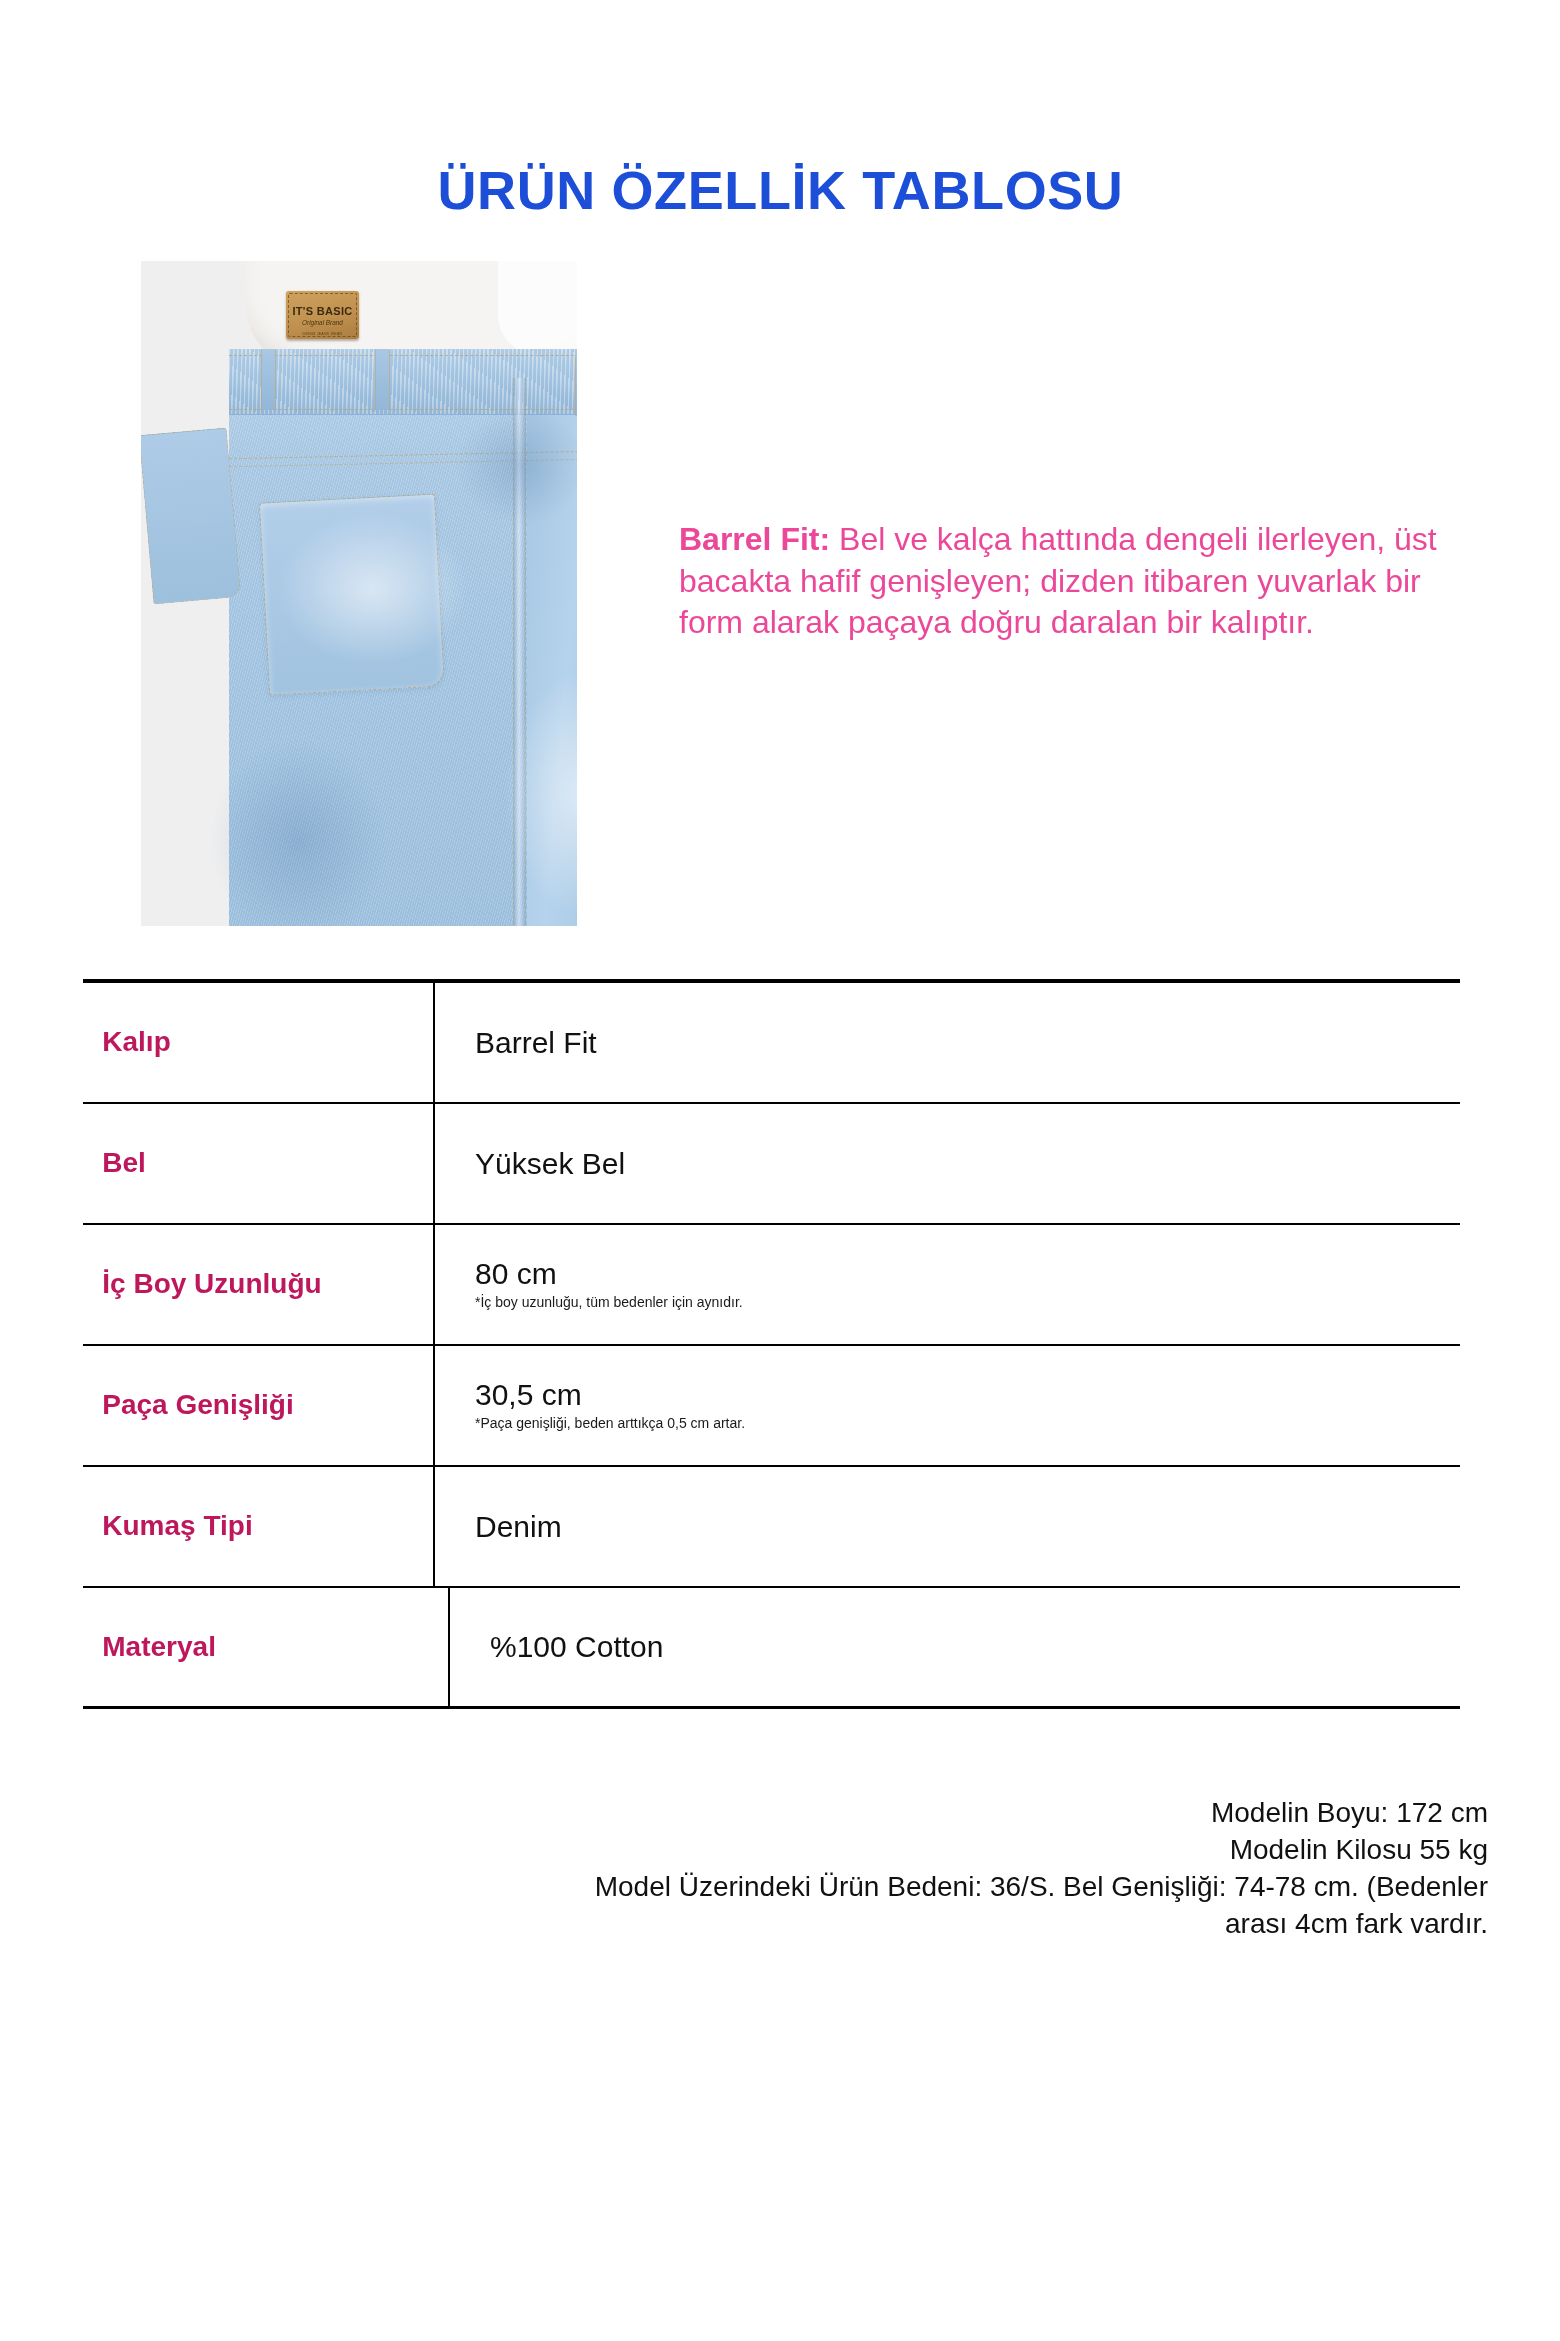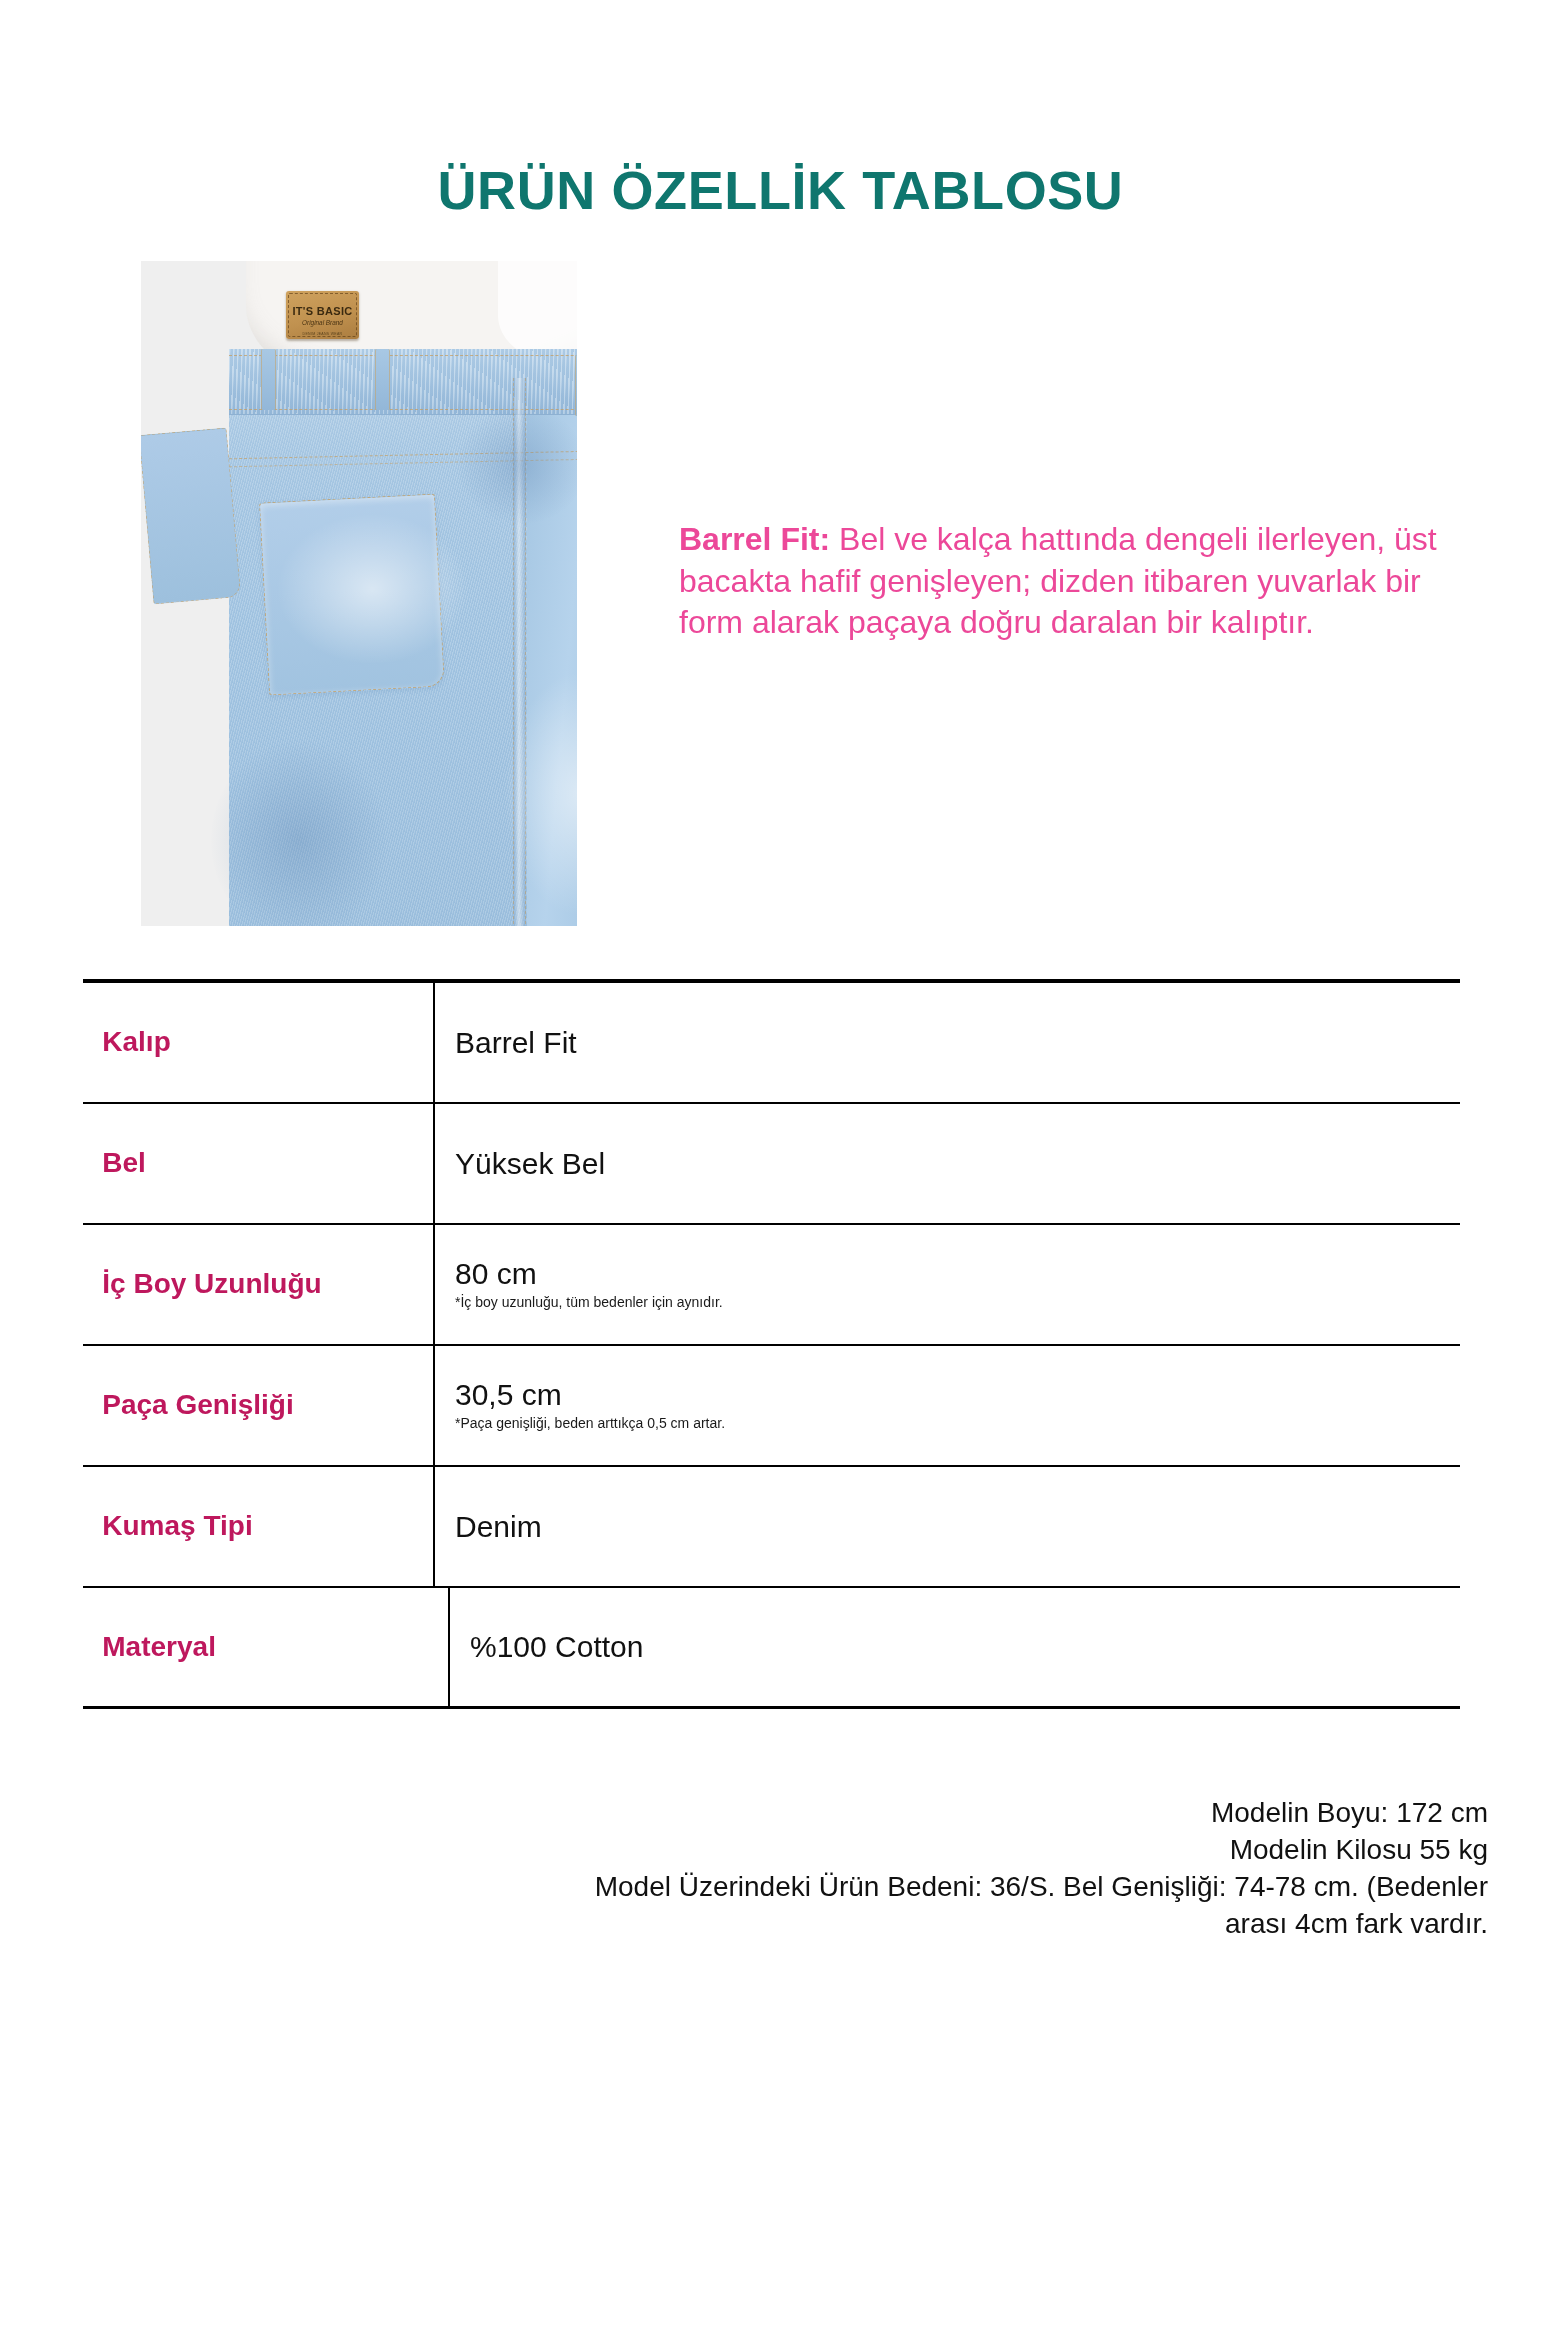"ÜRÜN ÖZELLİK TABLOSU" .title { color: #0f766e -> #1d4ed8 }
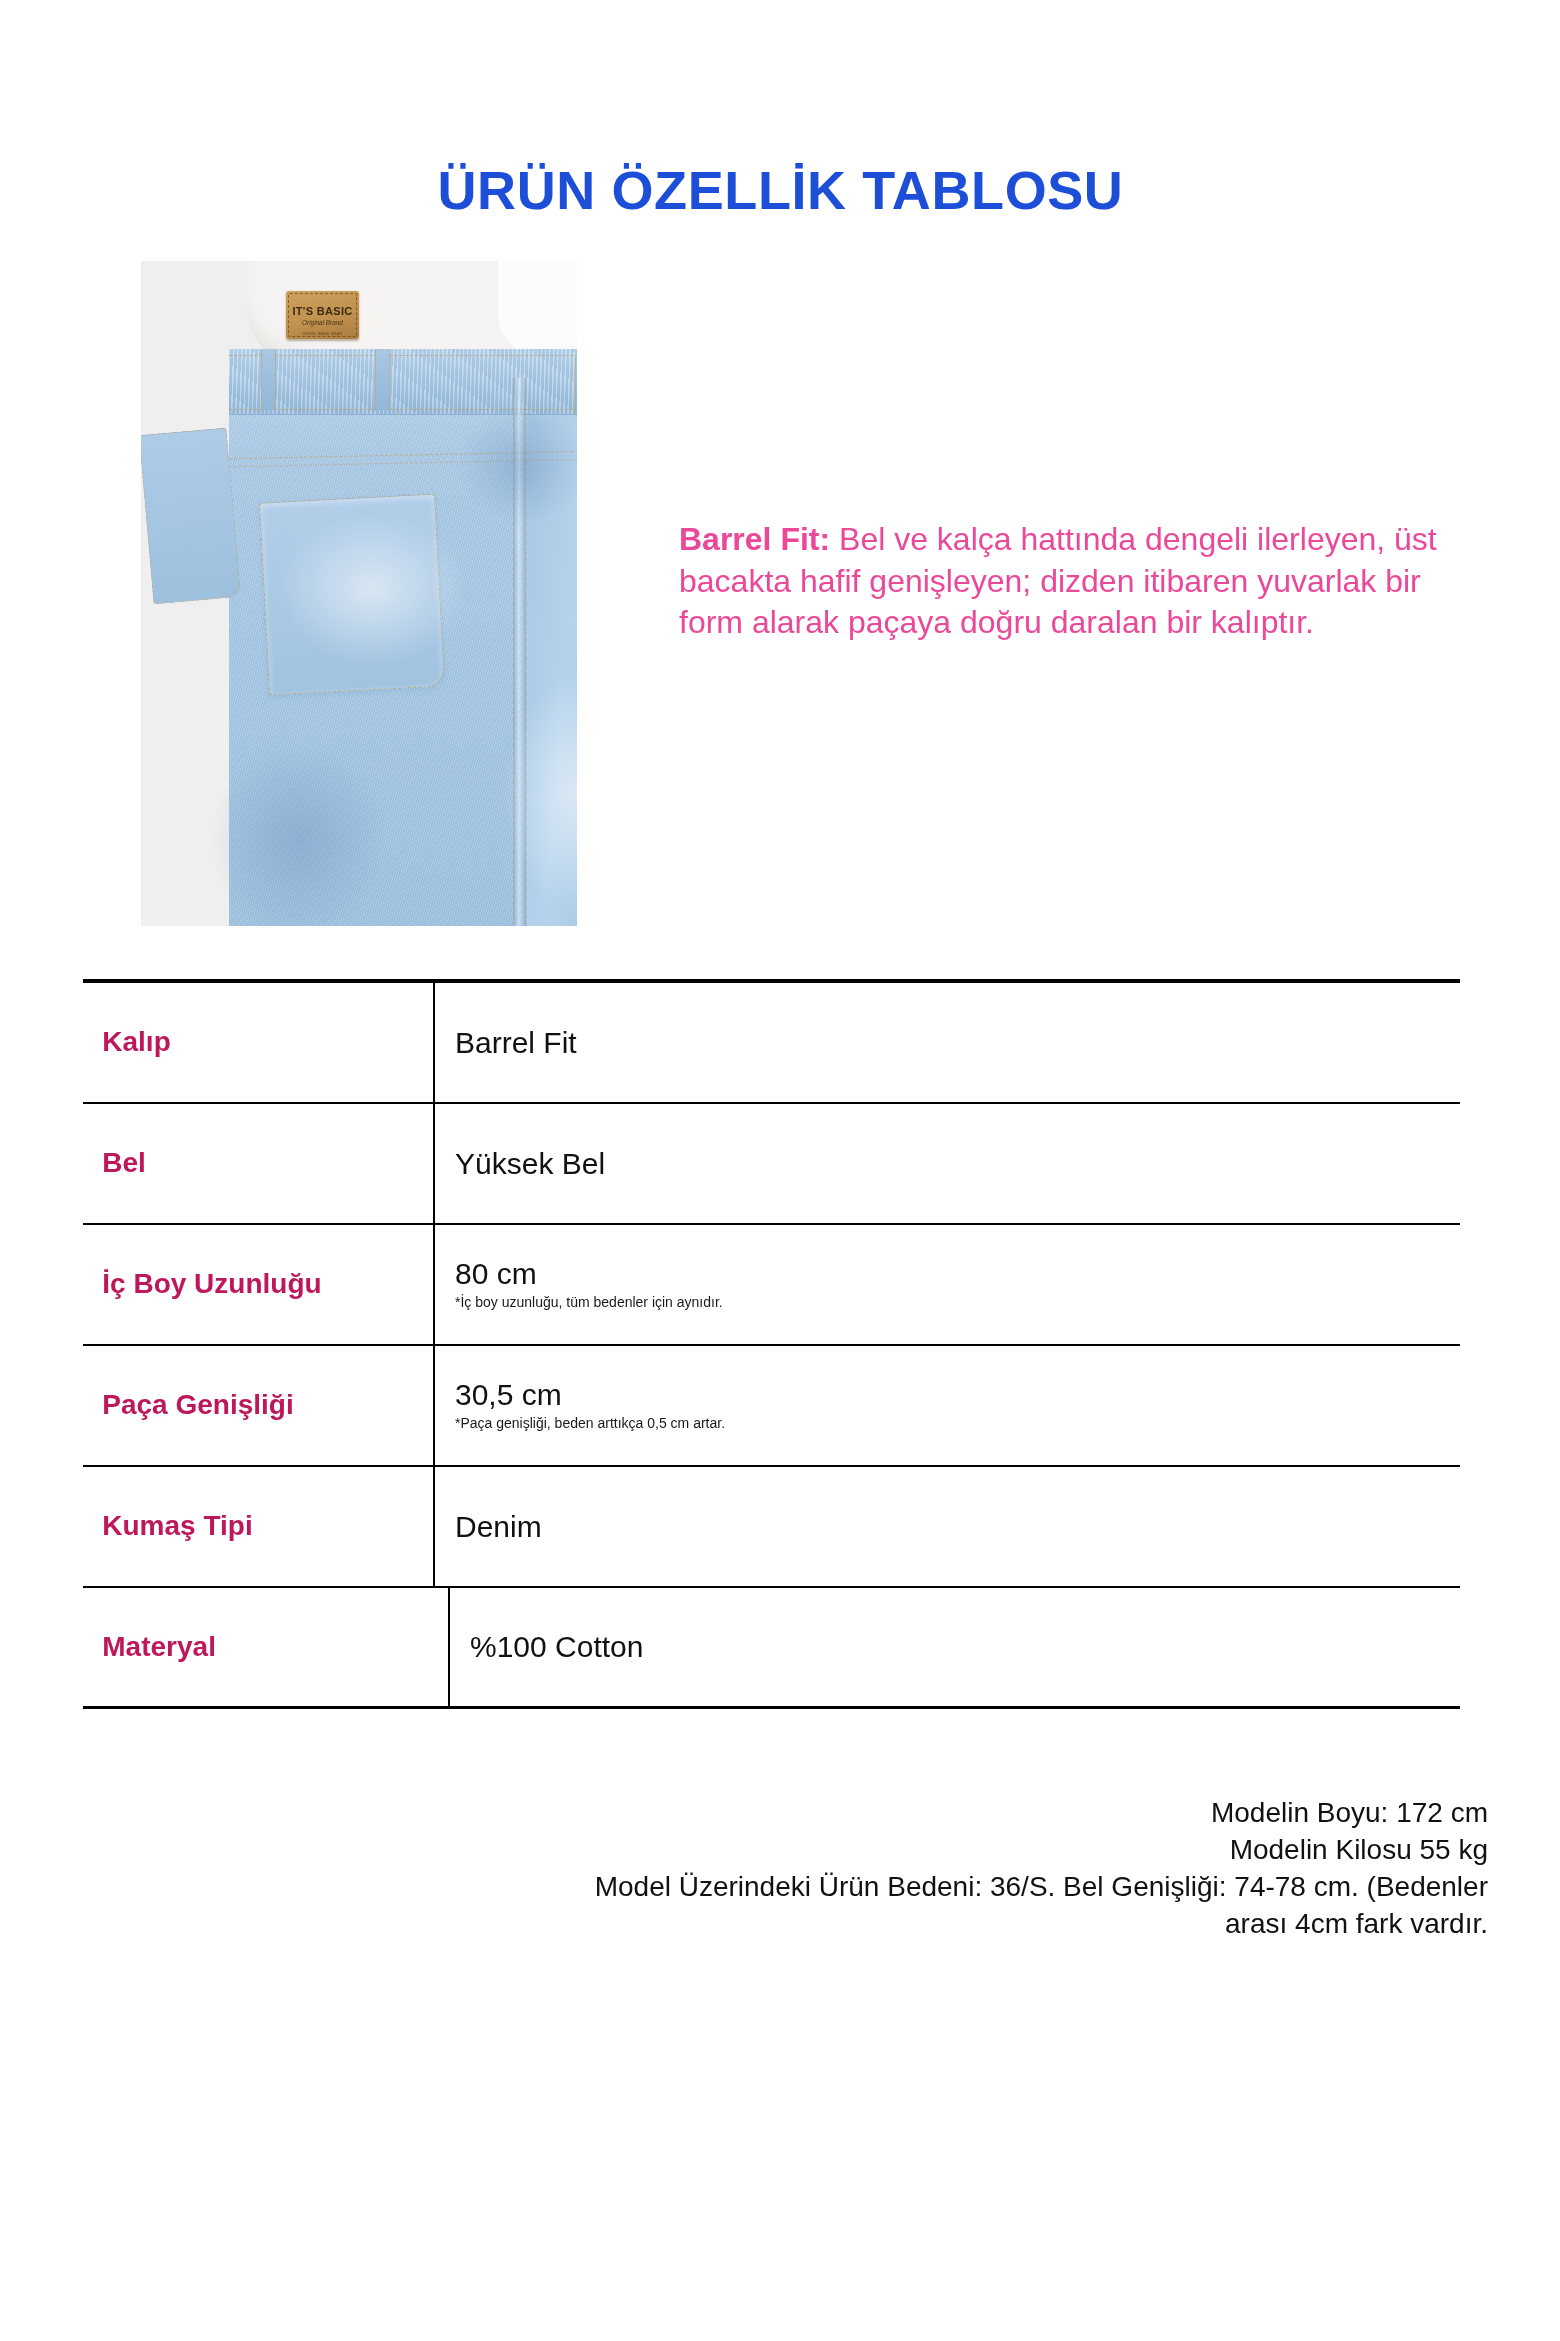"Barrel Fit" .spec-val { padding-left: 20px -> 40px }
